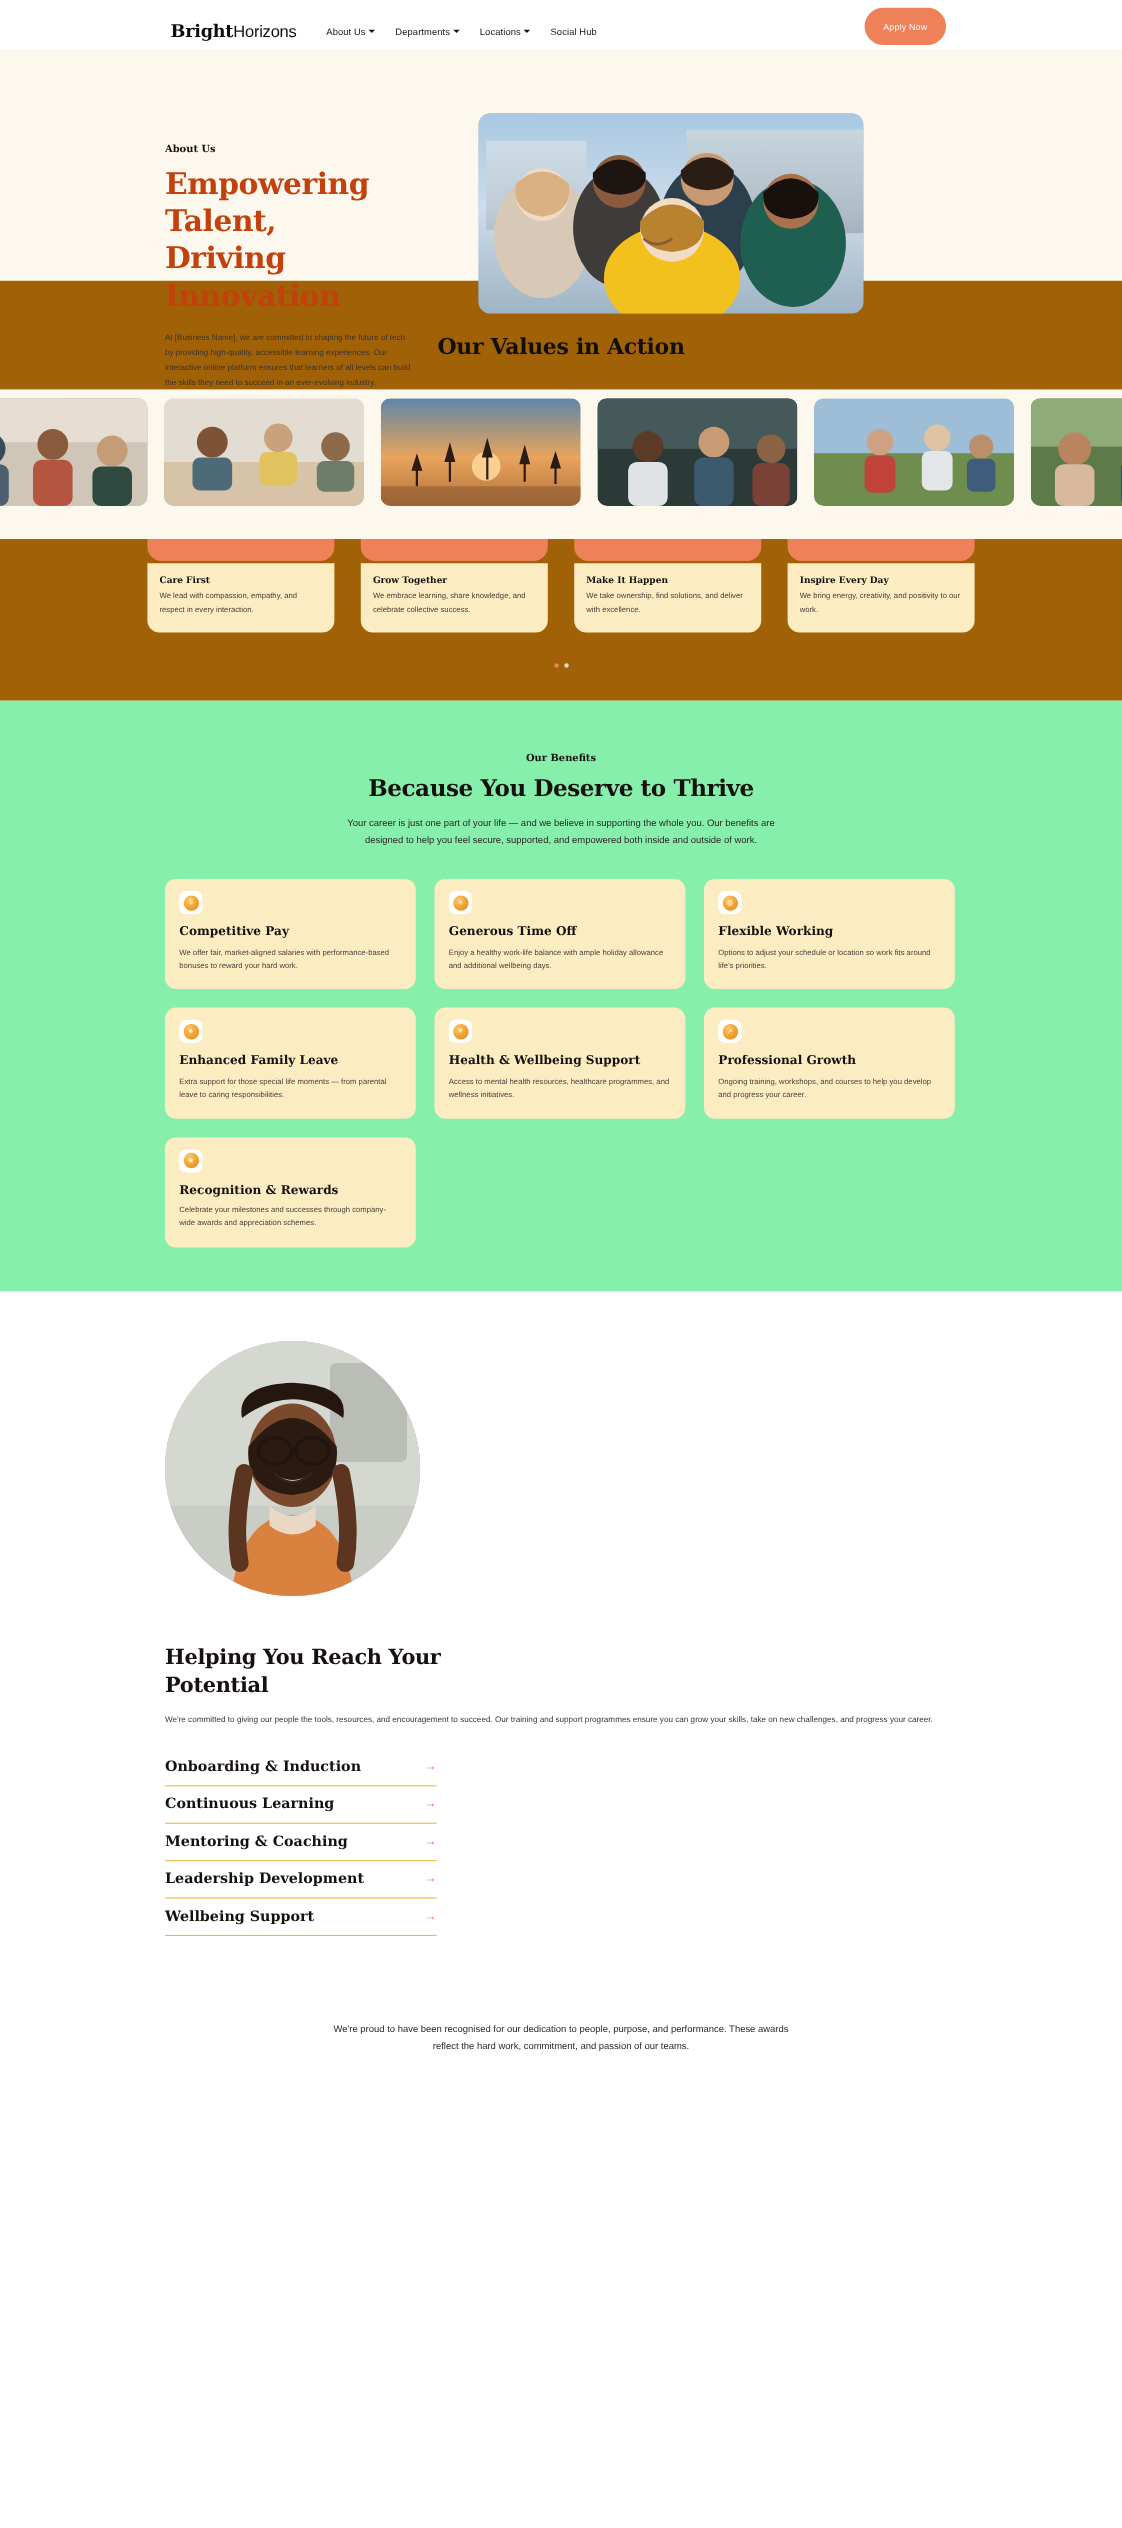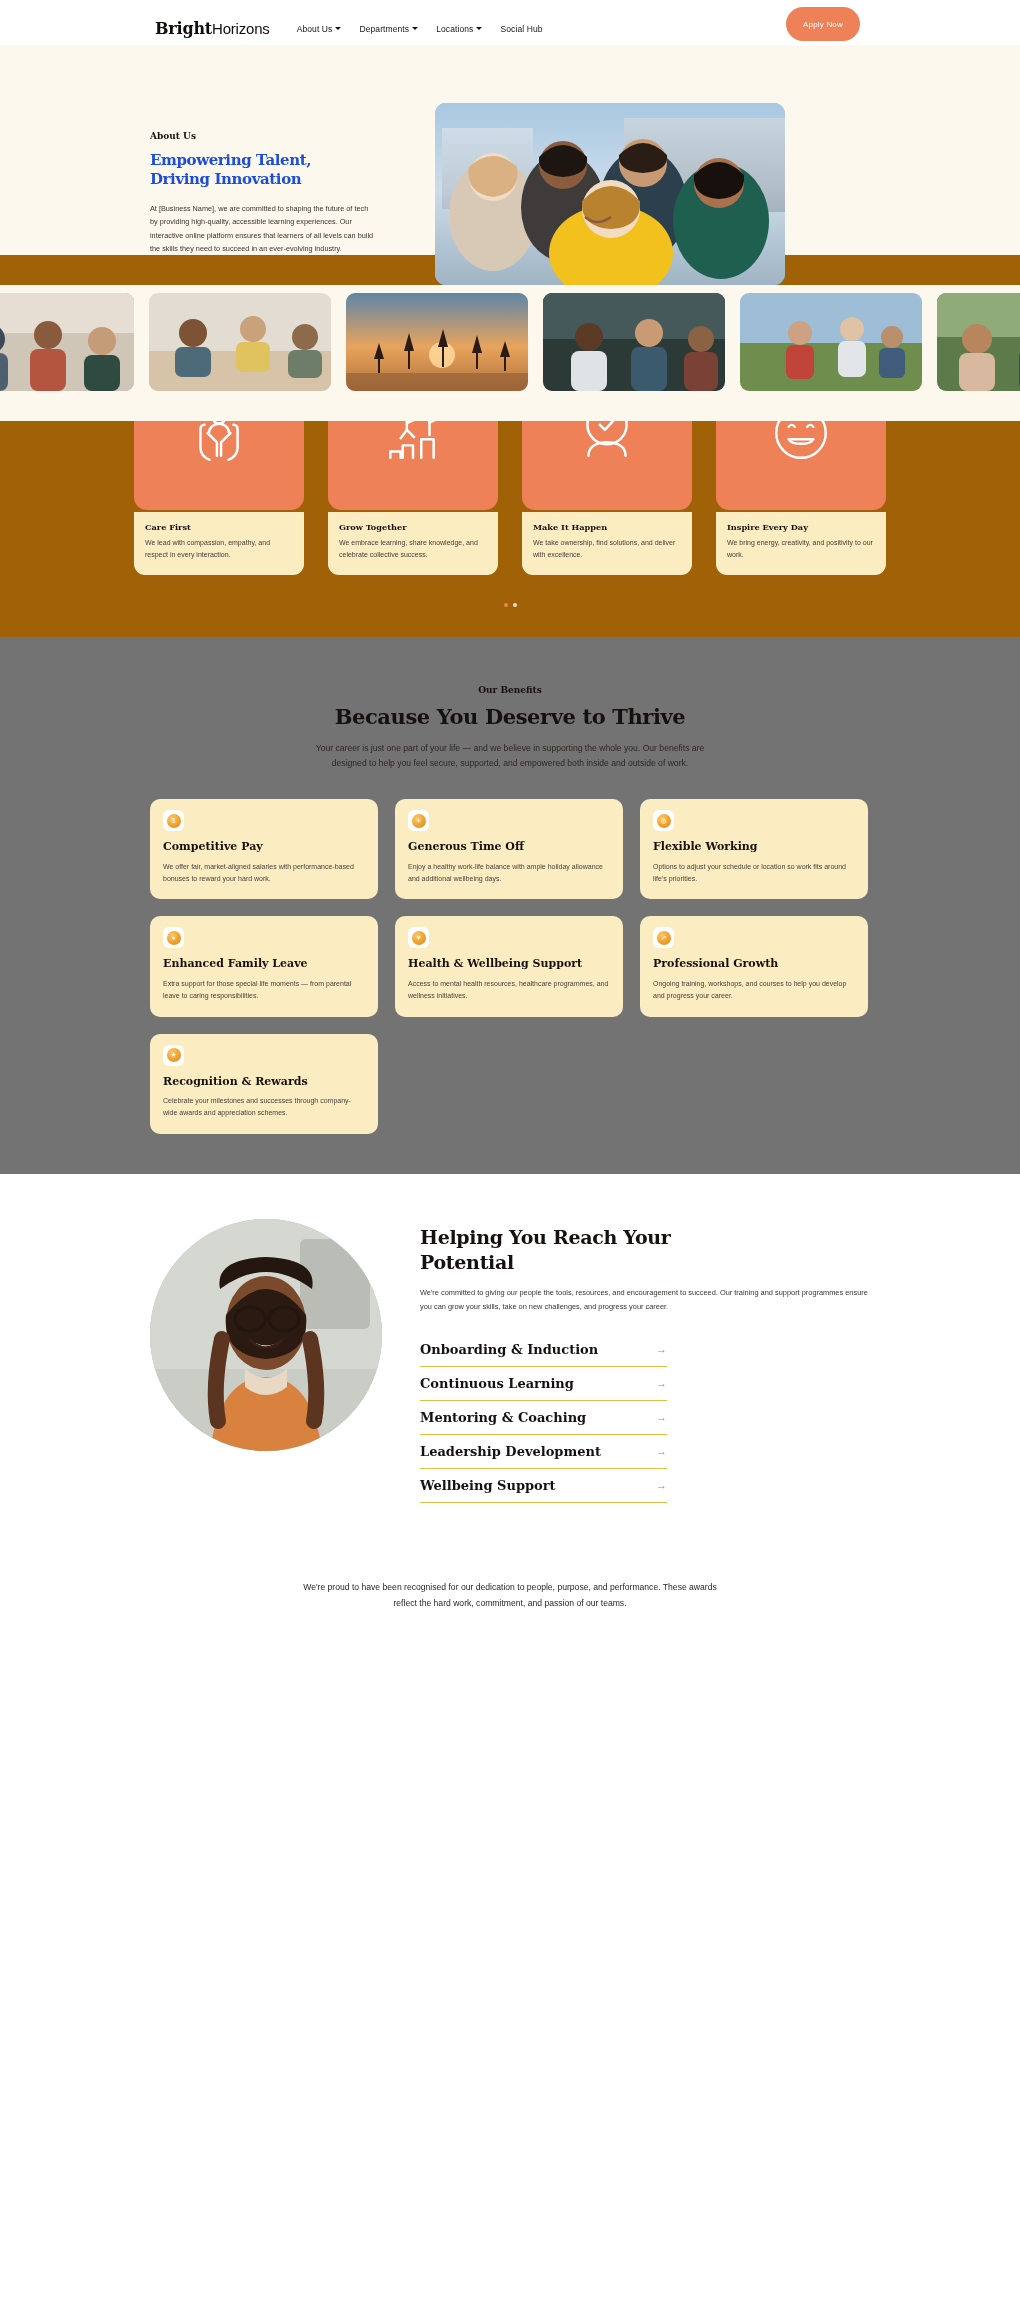"Empowering Talent," .hero-title { color: #1d4ed8 -> #c2410c; font-size: 15px -> 27px }
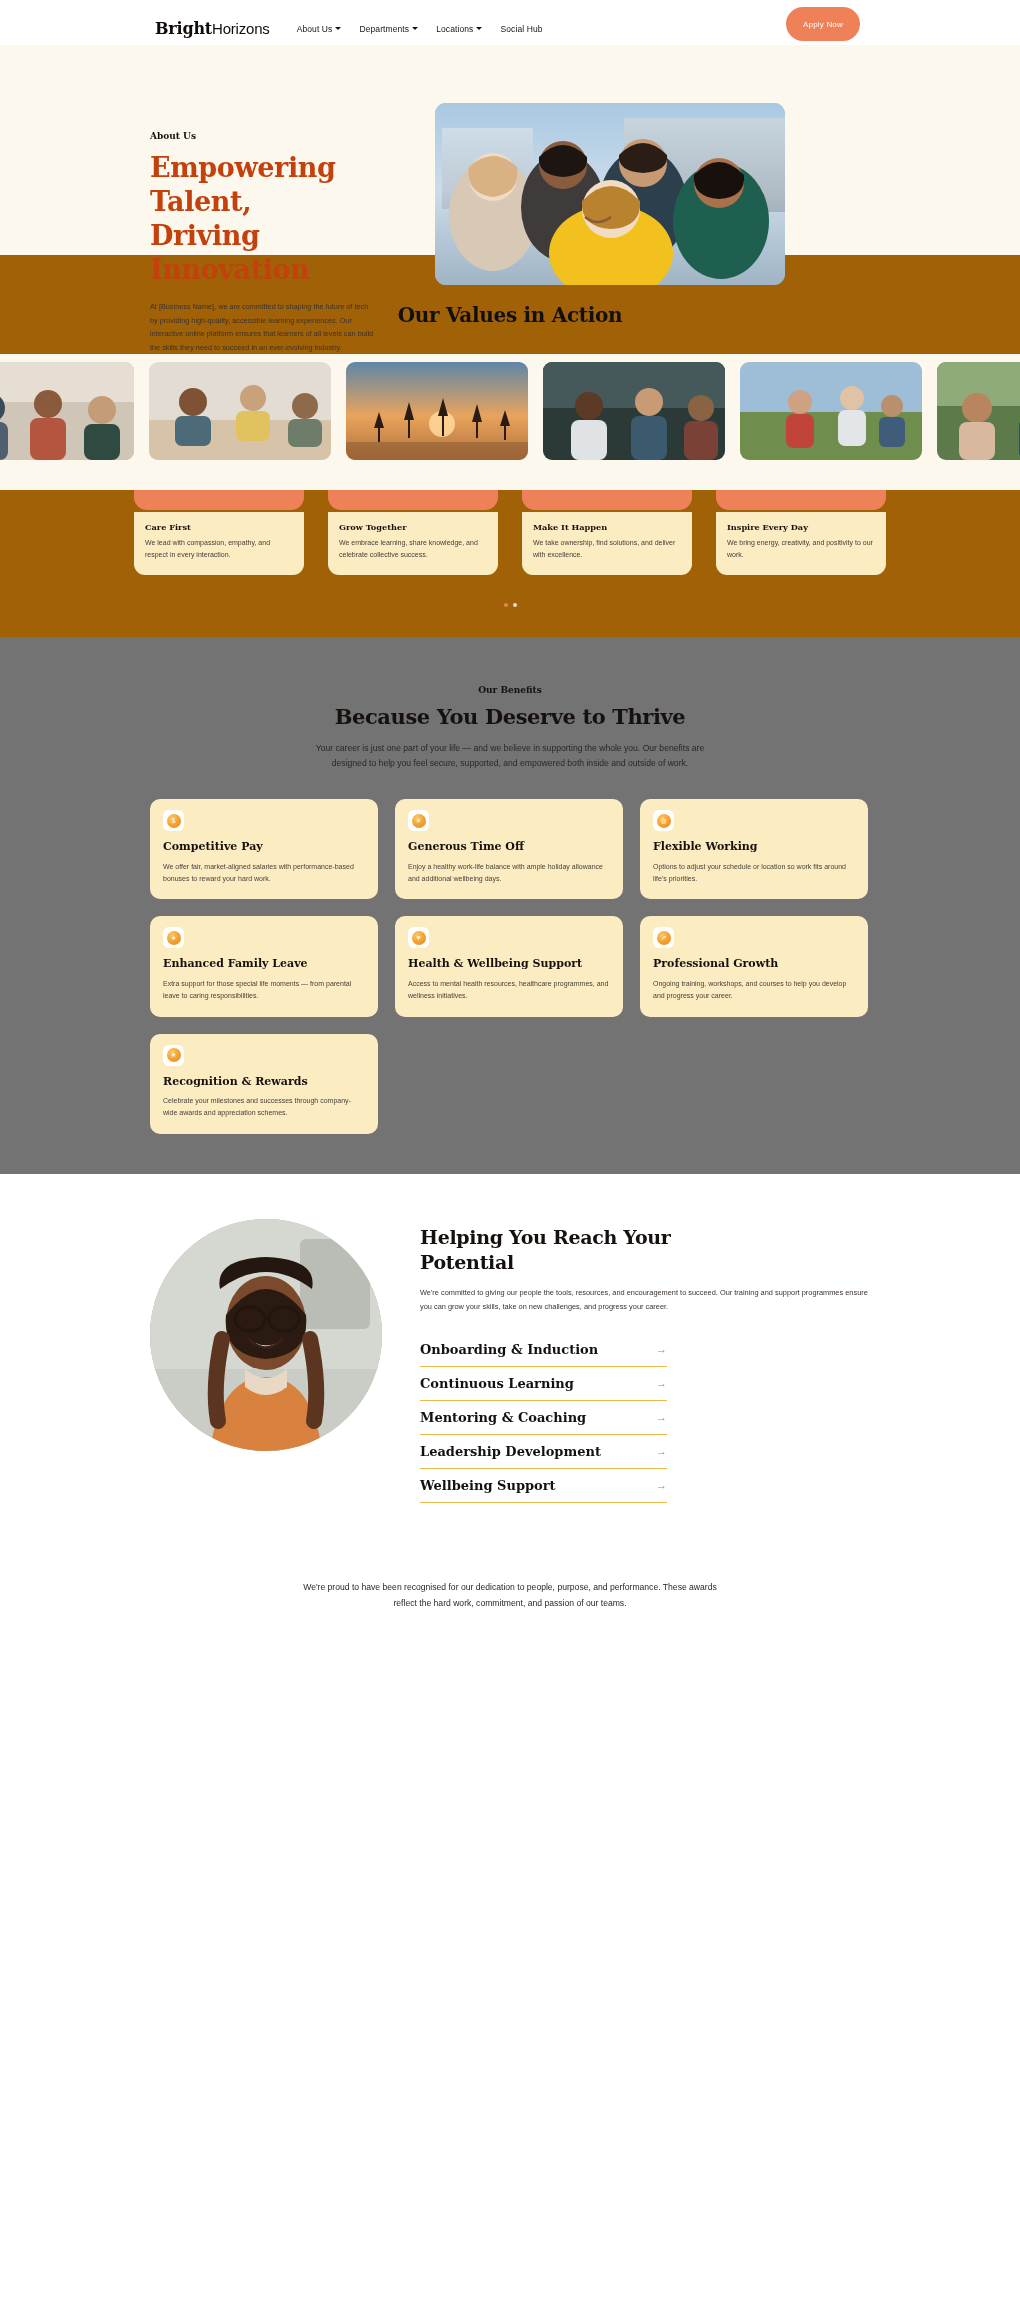"Our Benefits" .benefits { background: #737373 -> #86efac }
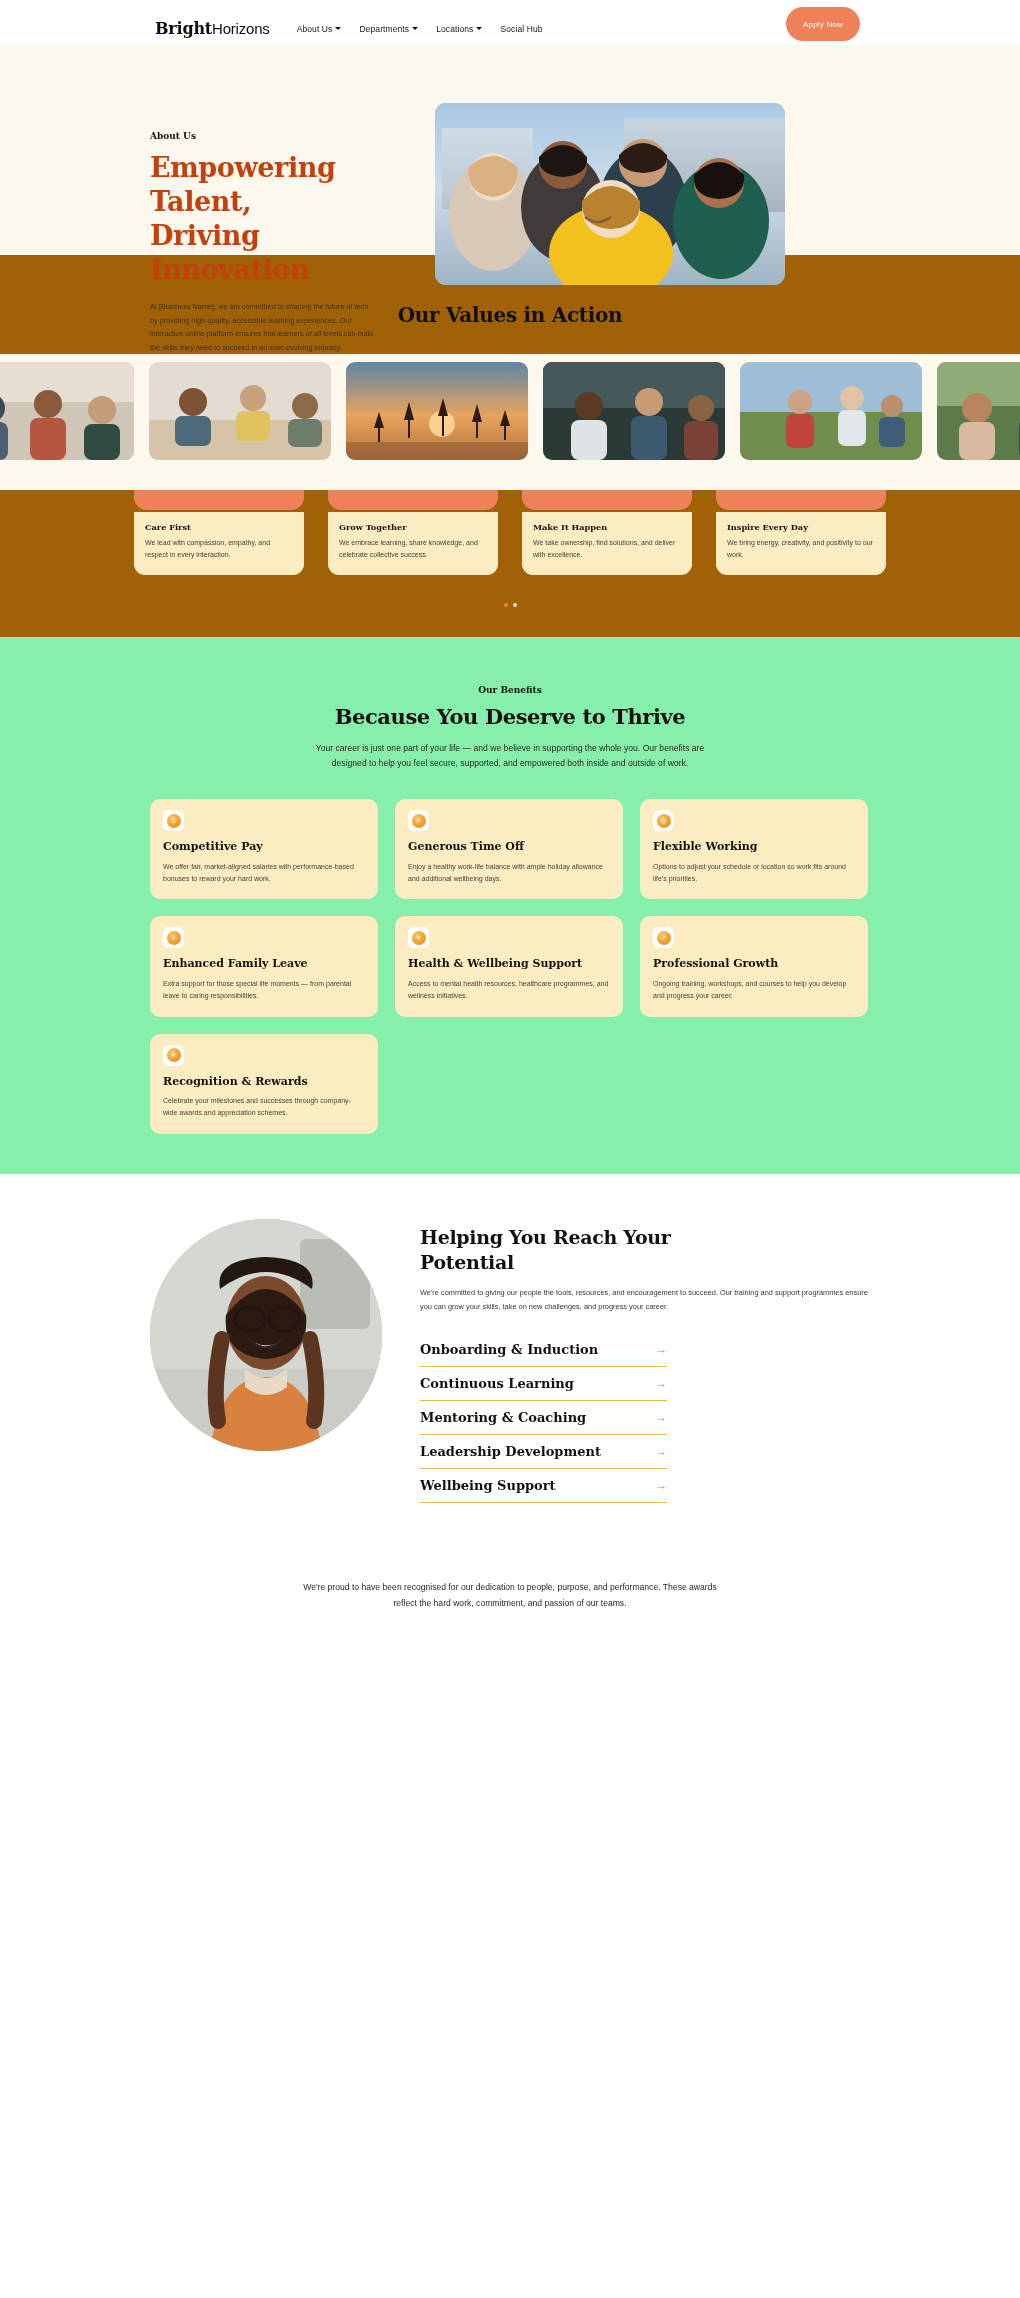"Helping You Reach Your" .potential { flex-direction: none -> column }
